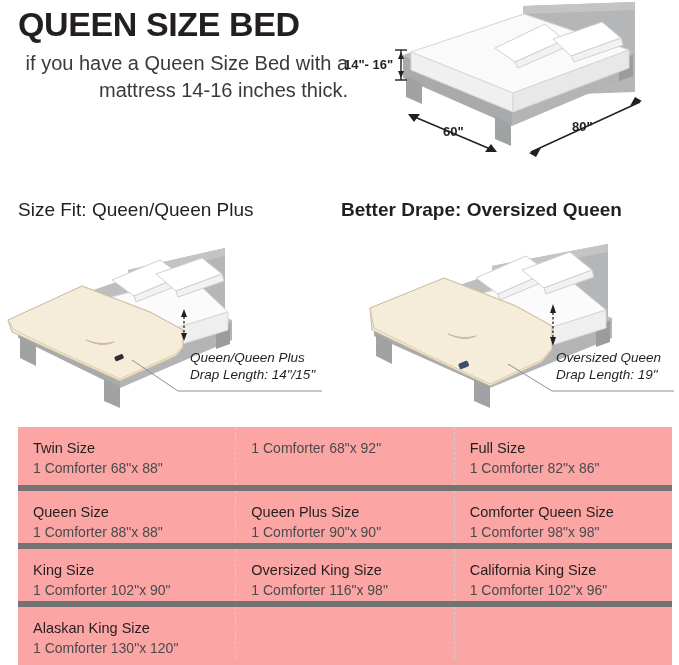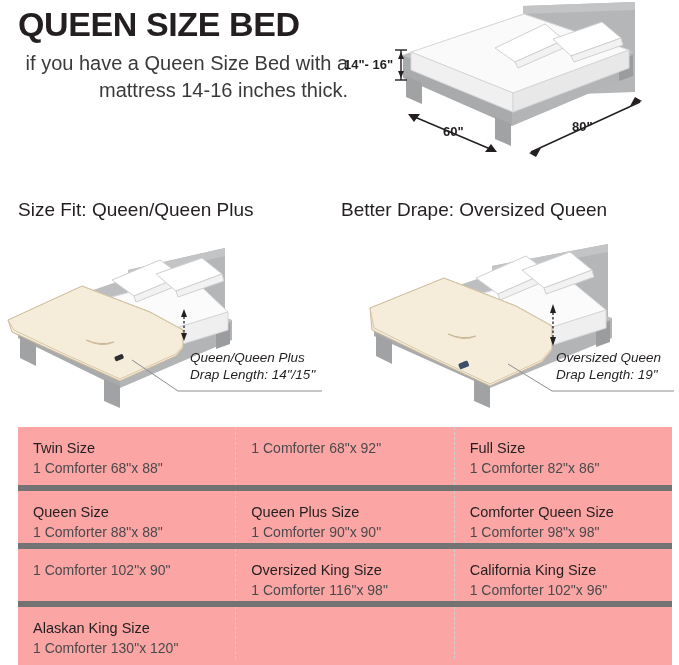"Better Drape: Oversized Queen" #heading-right { font-weight: none -> bold }
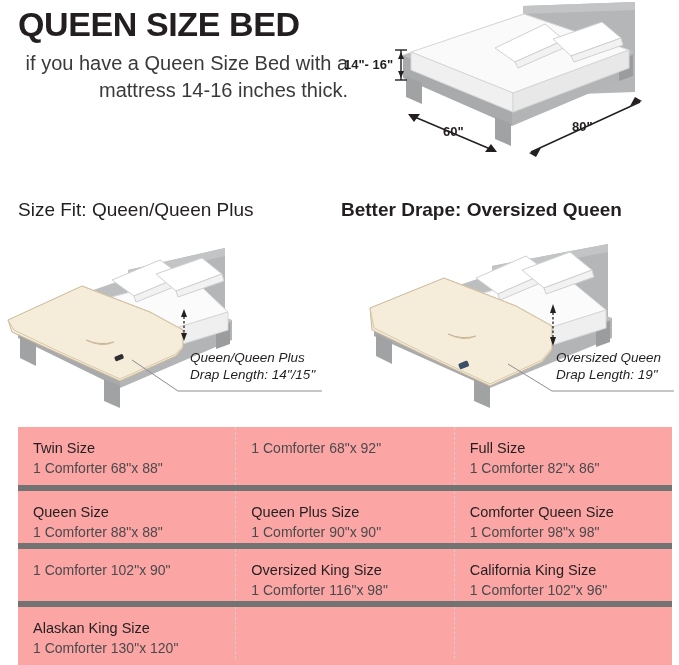"King Size" span.cell-title { html: none -> <span>King Size</span> }
